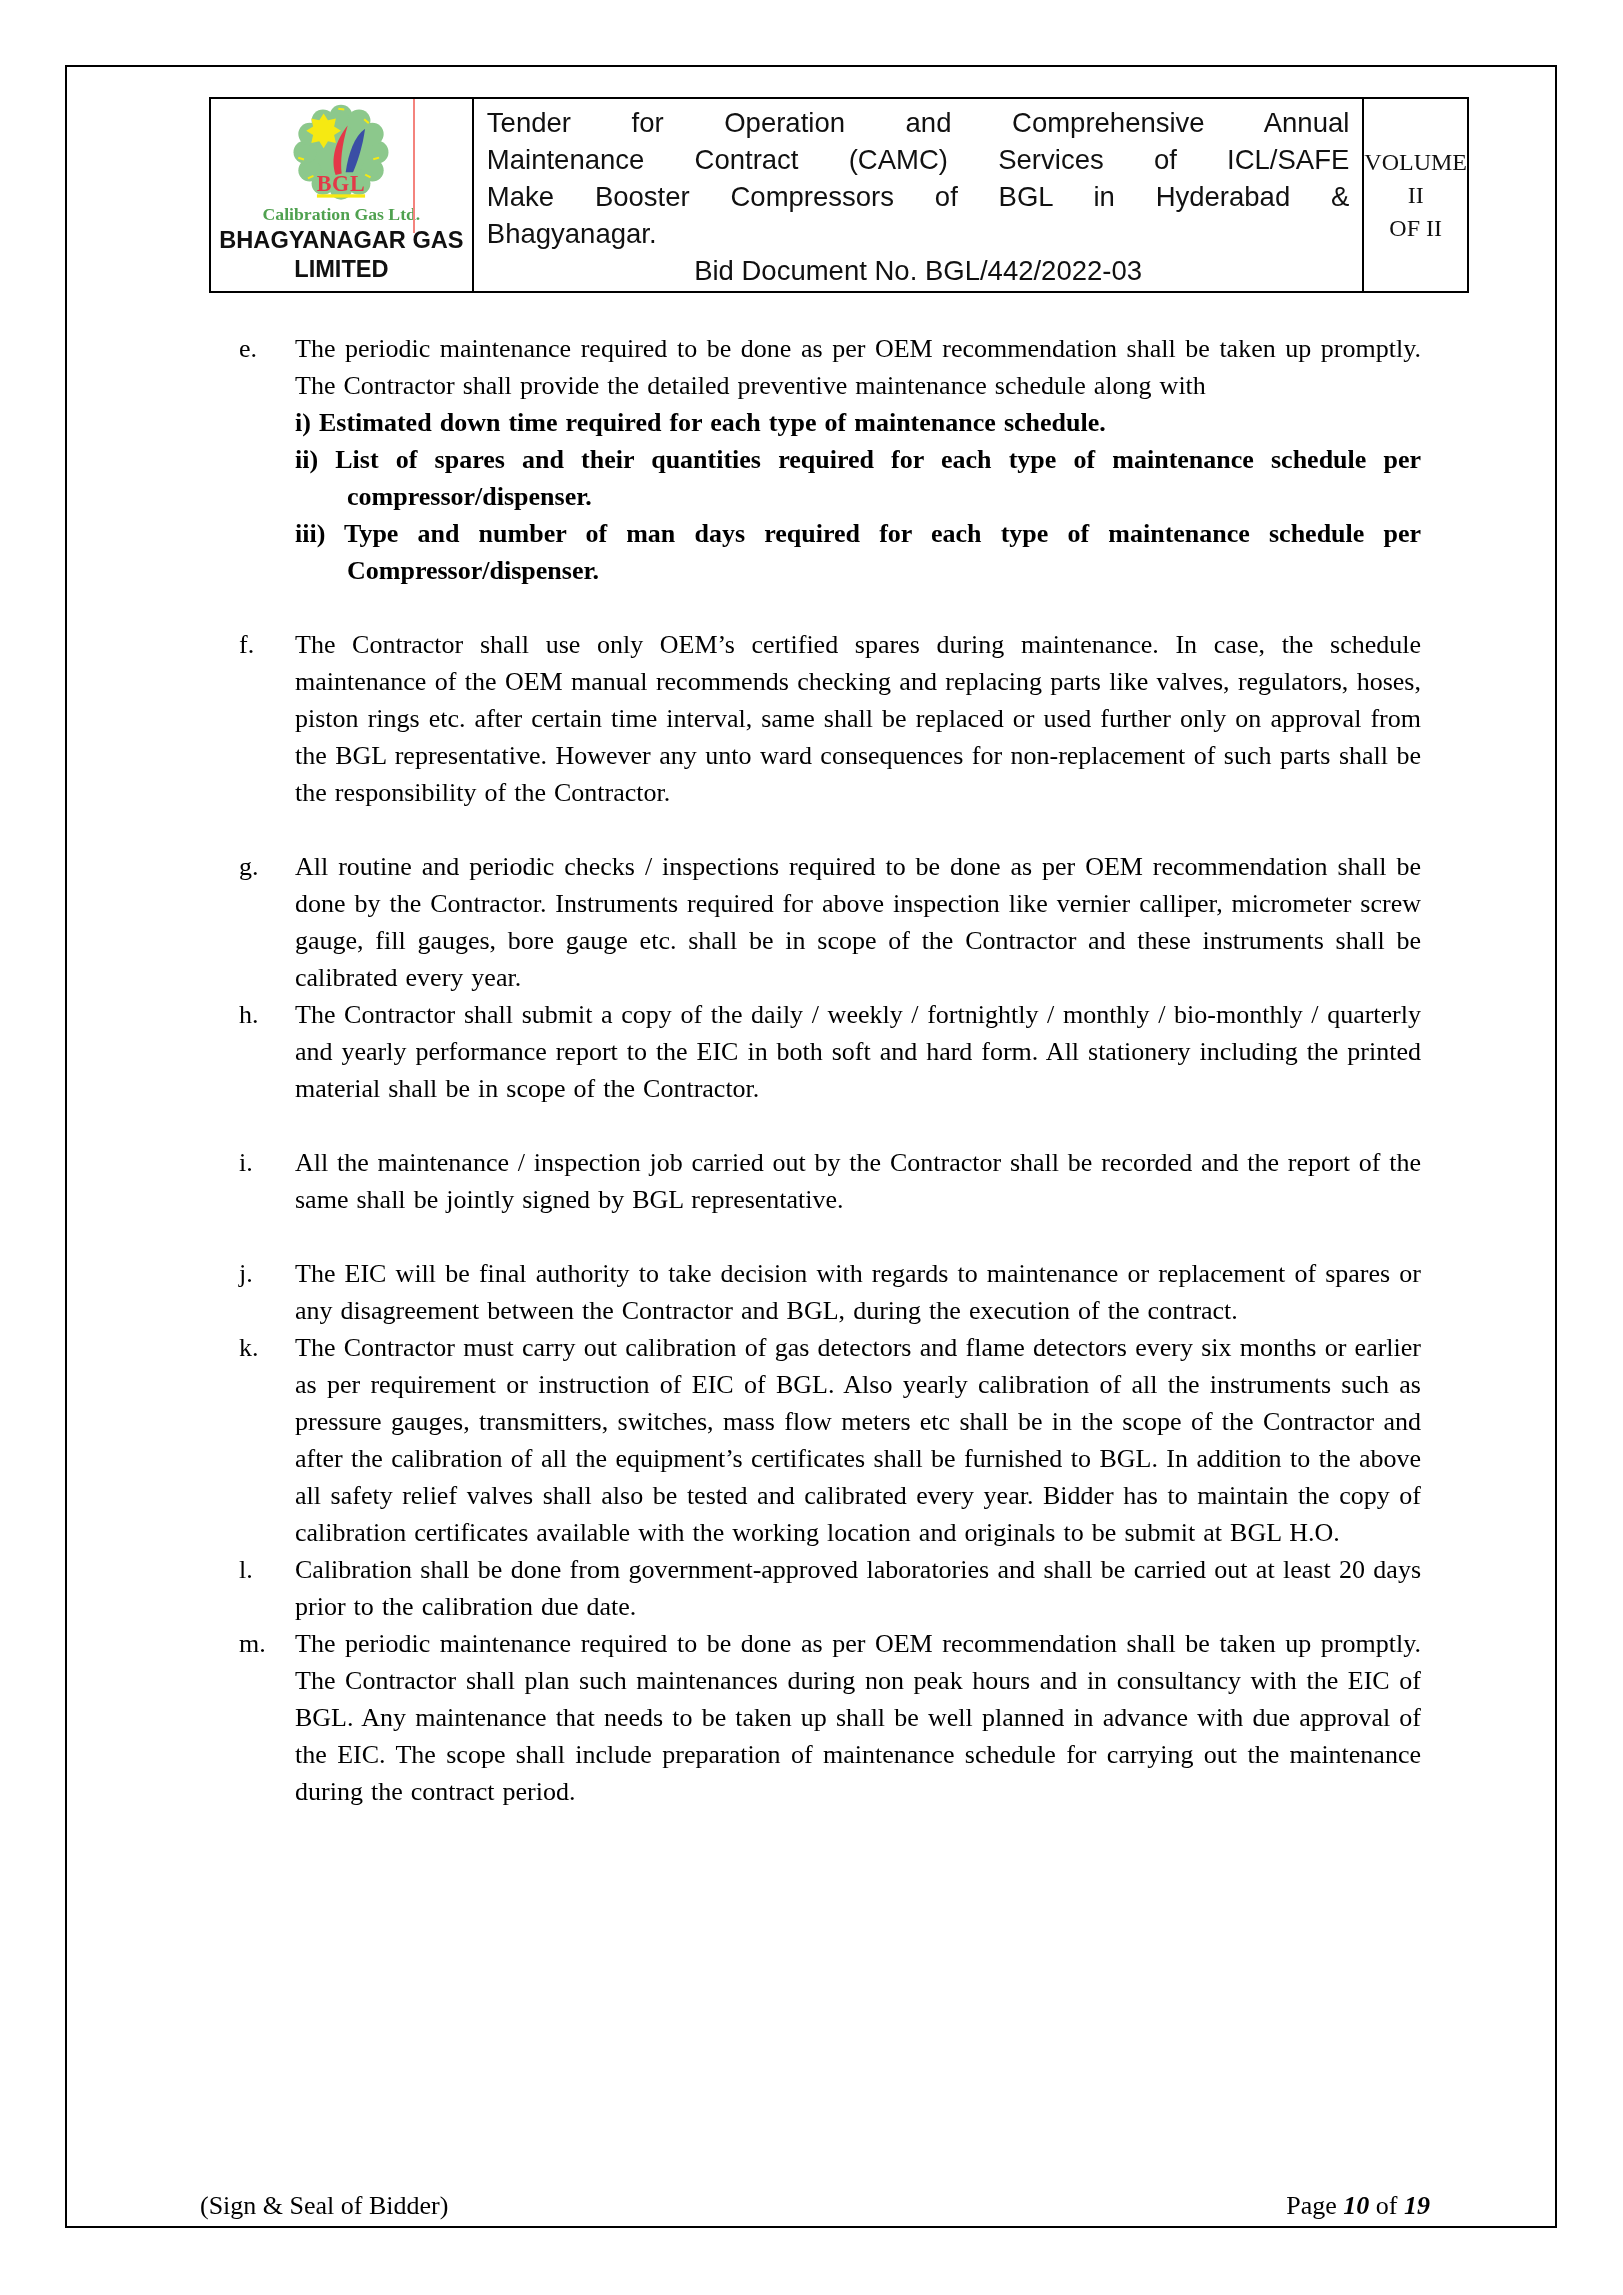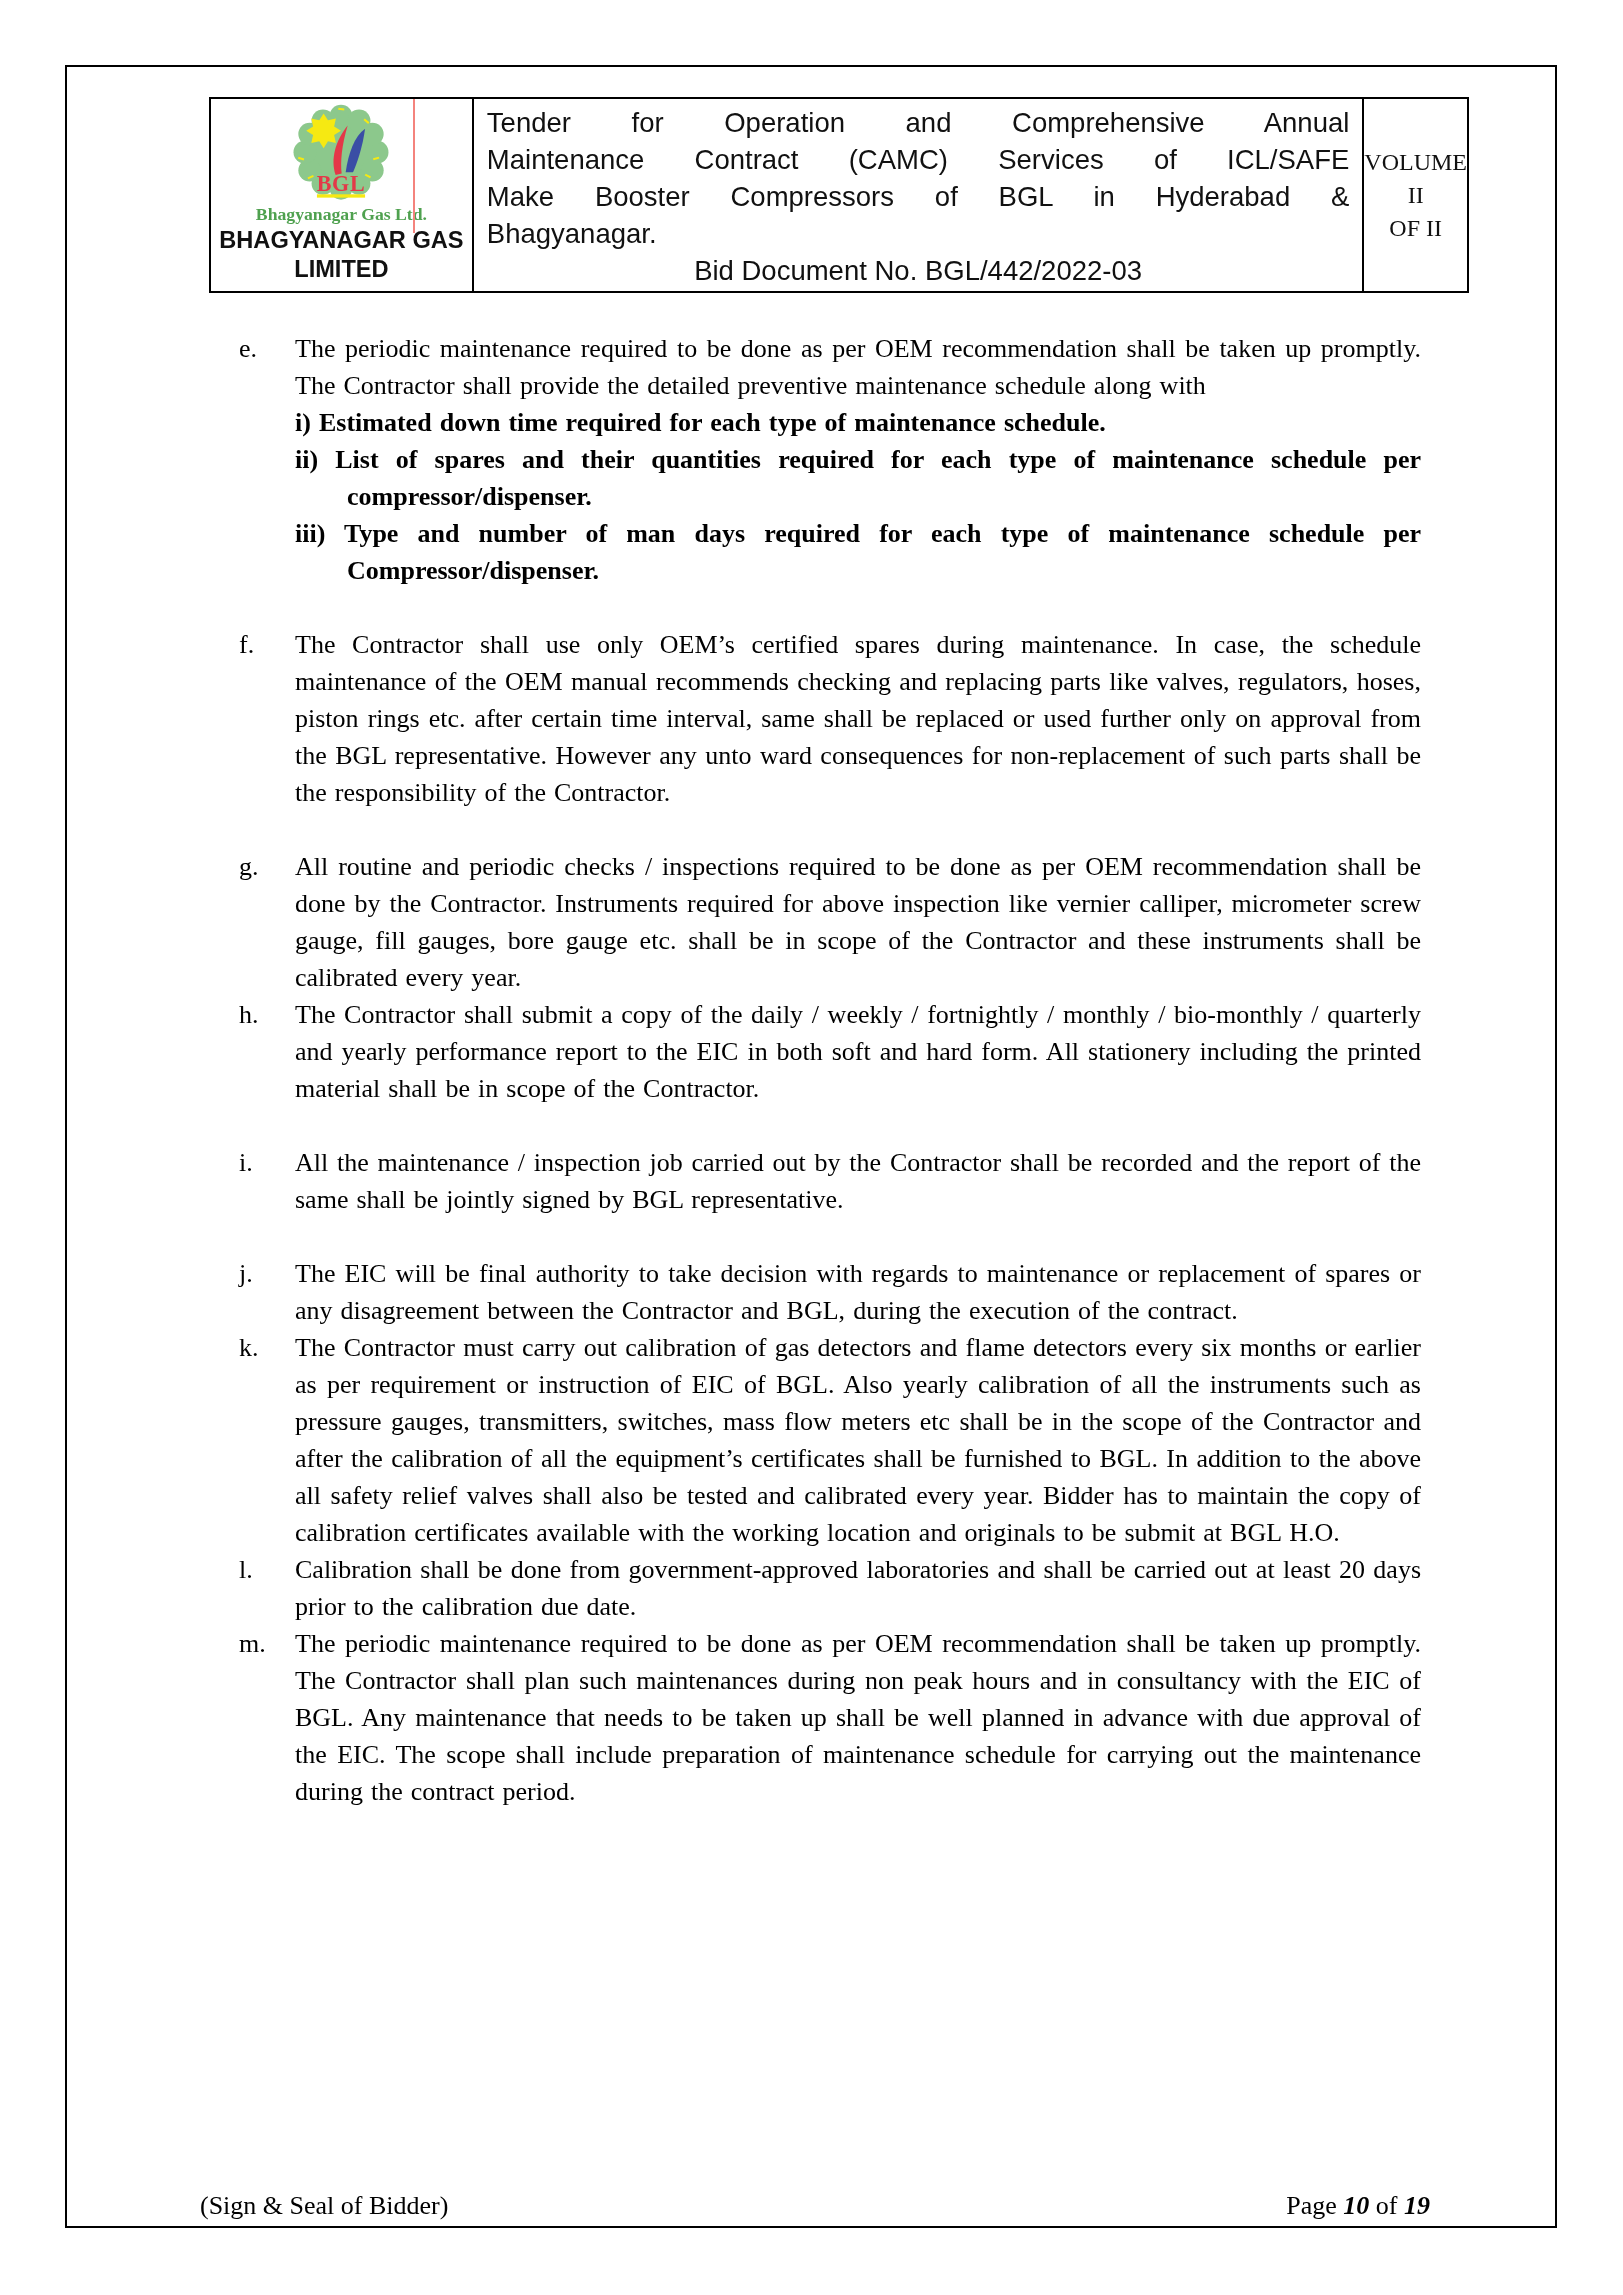"Bhagyanagar Gas Ltd." div.logo-subtext { text: Bhagyanagar -> Calibration }
